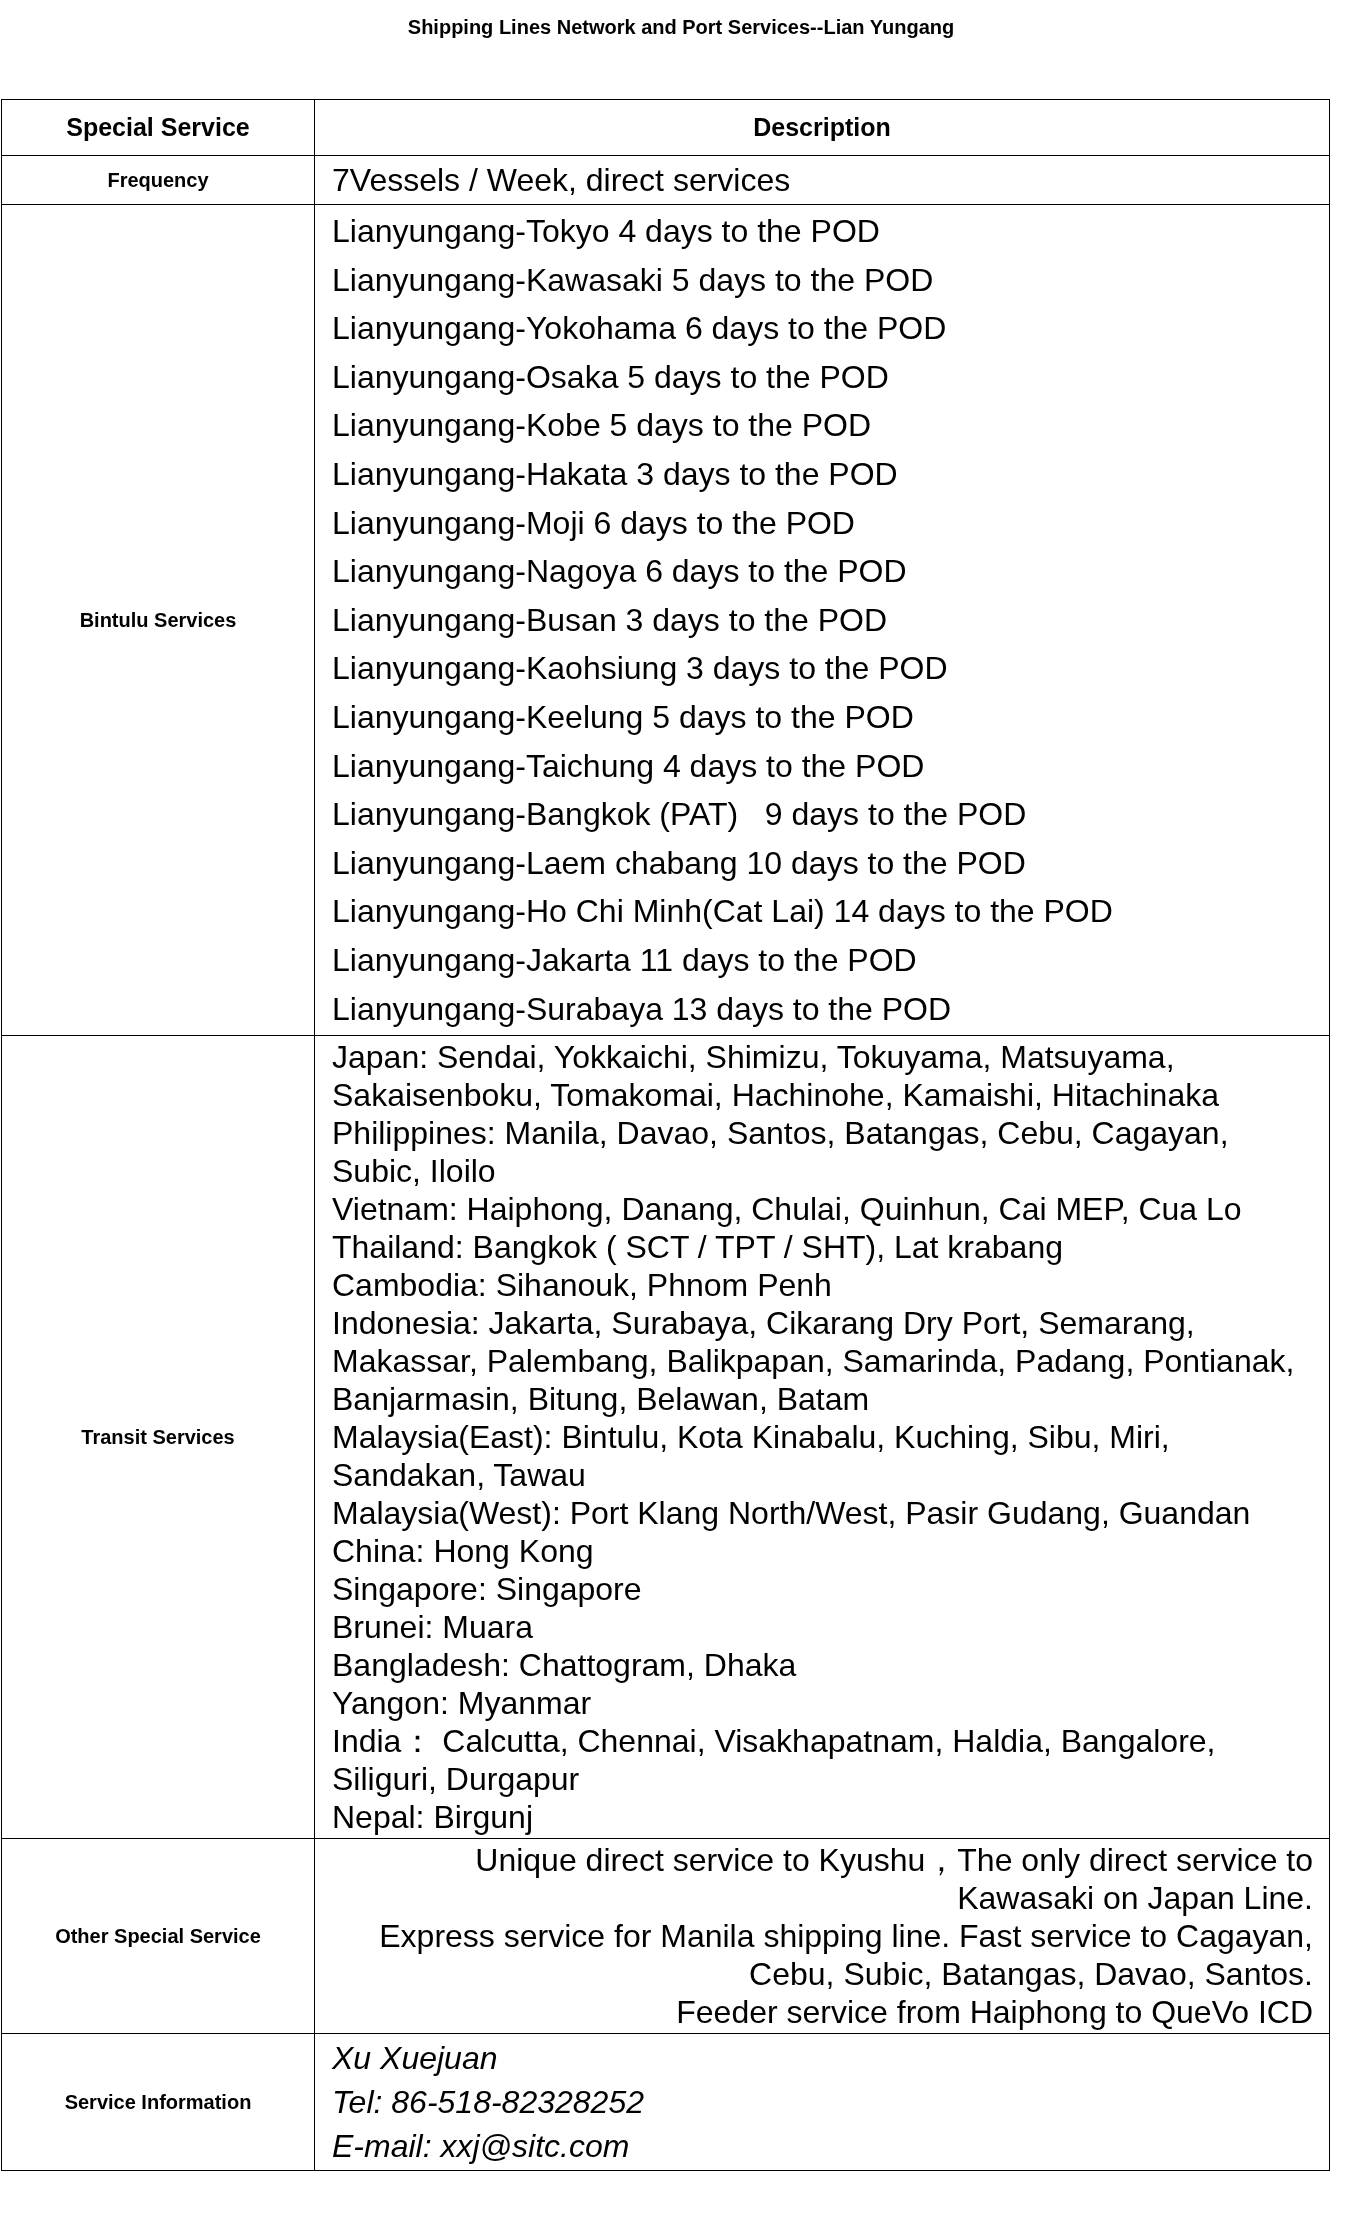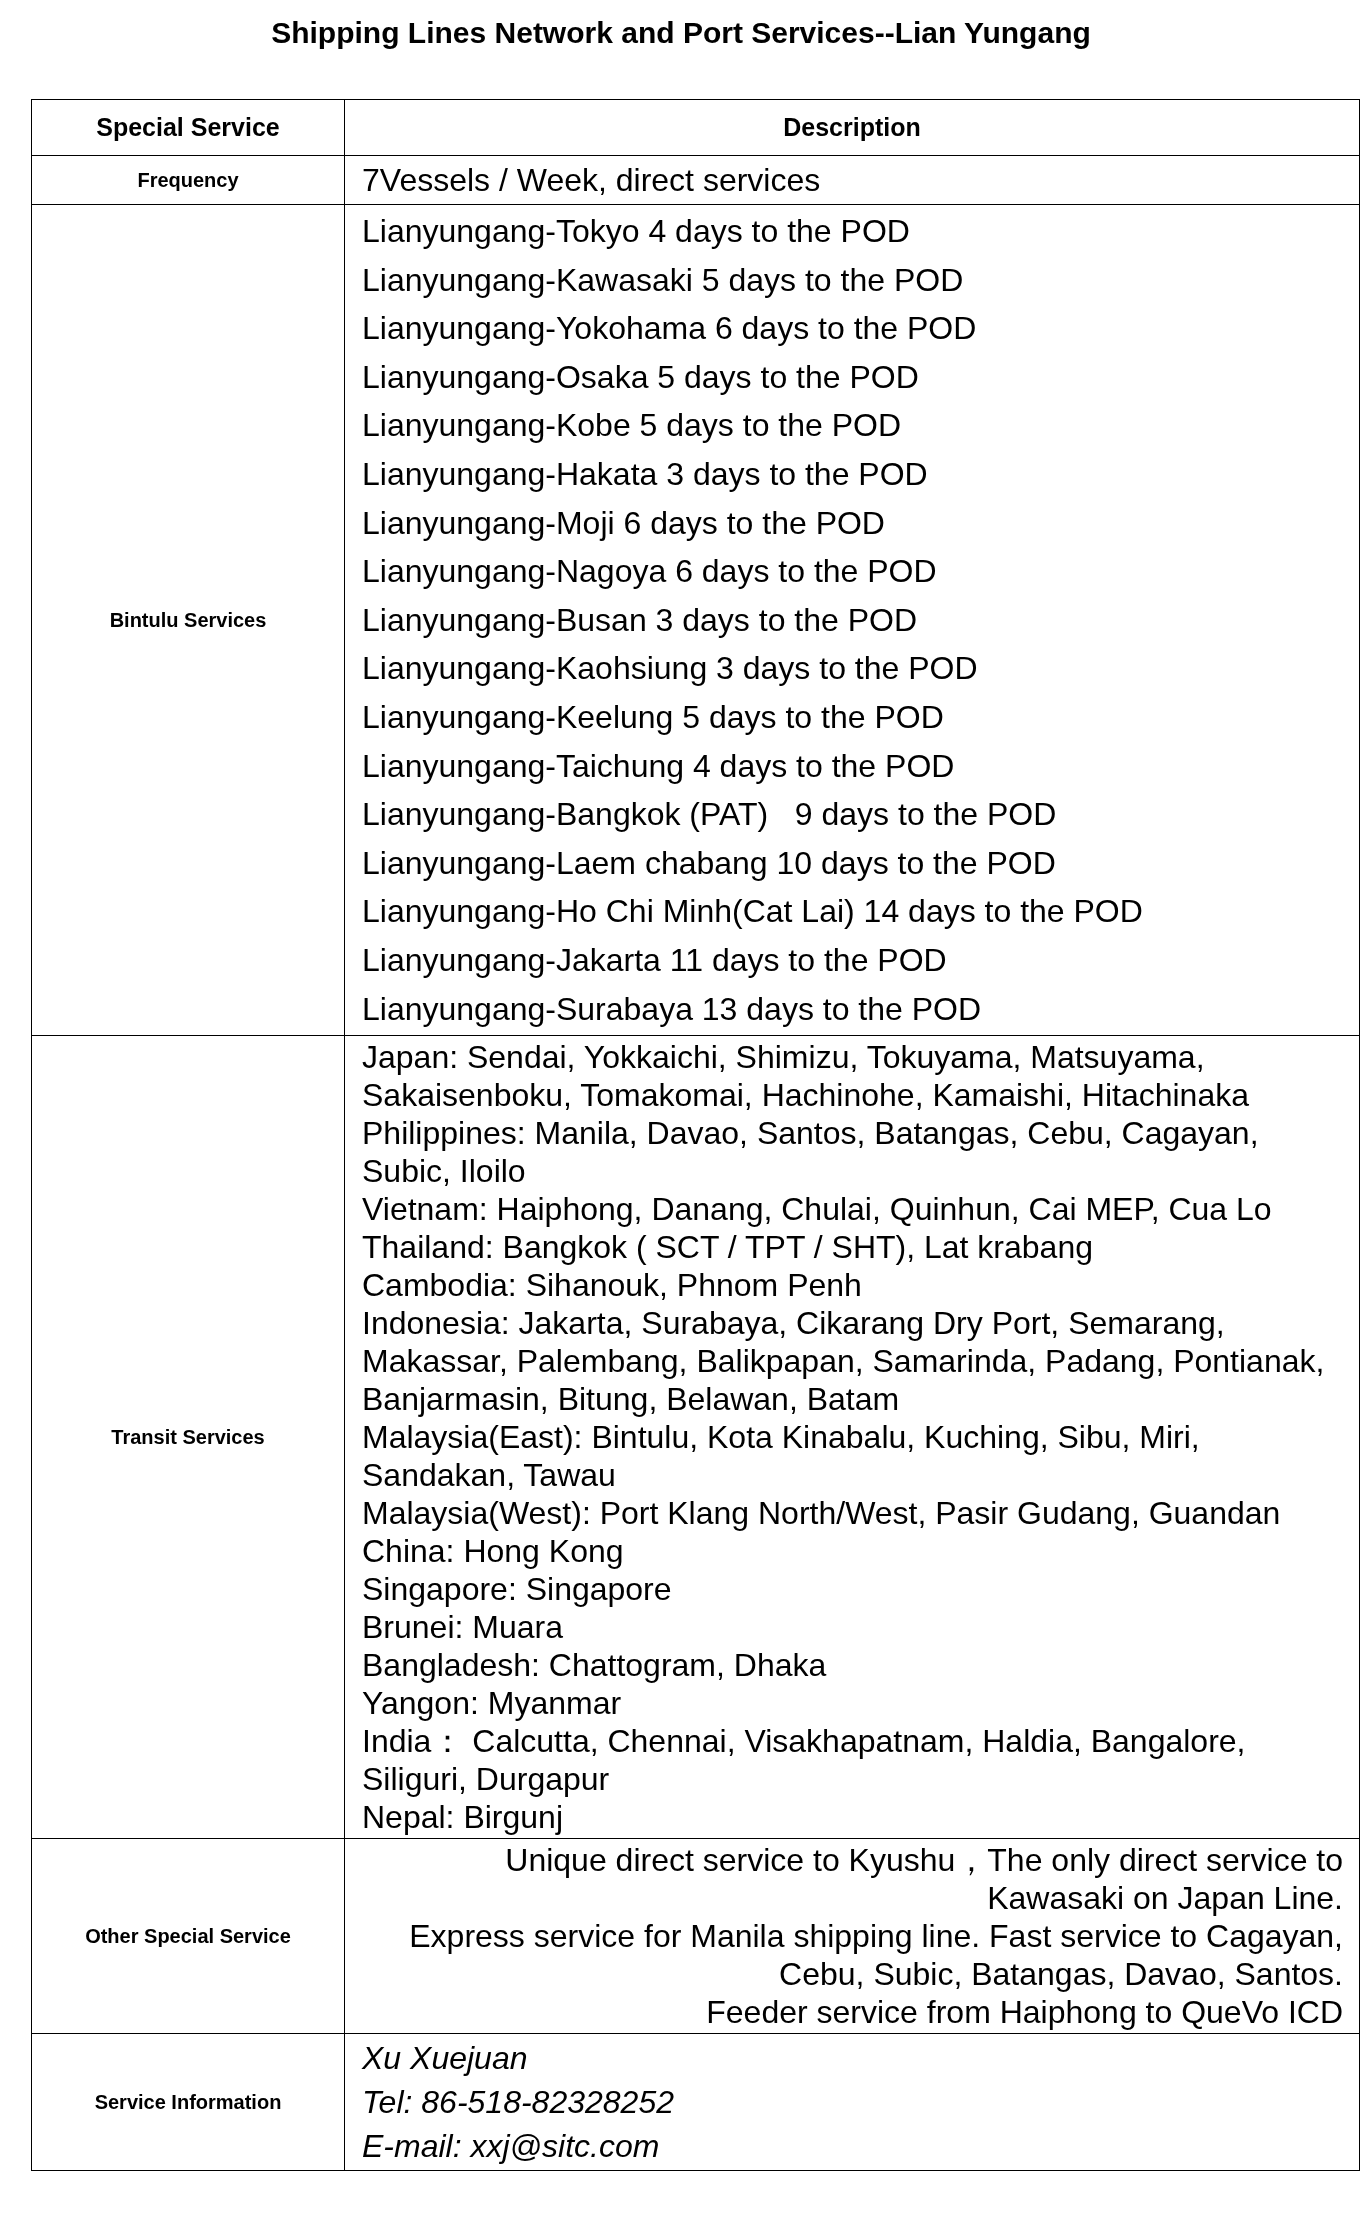"Shipping Lines Network and Port" .doc-title { font-size: 30px -> 20px }
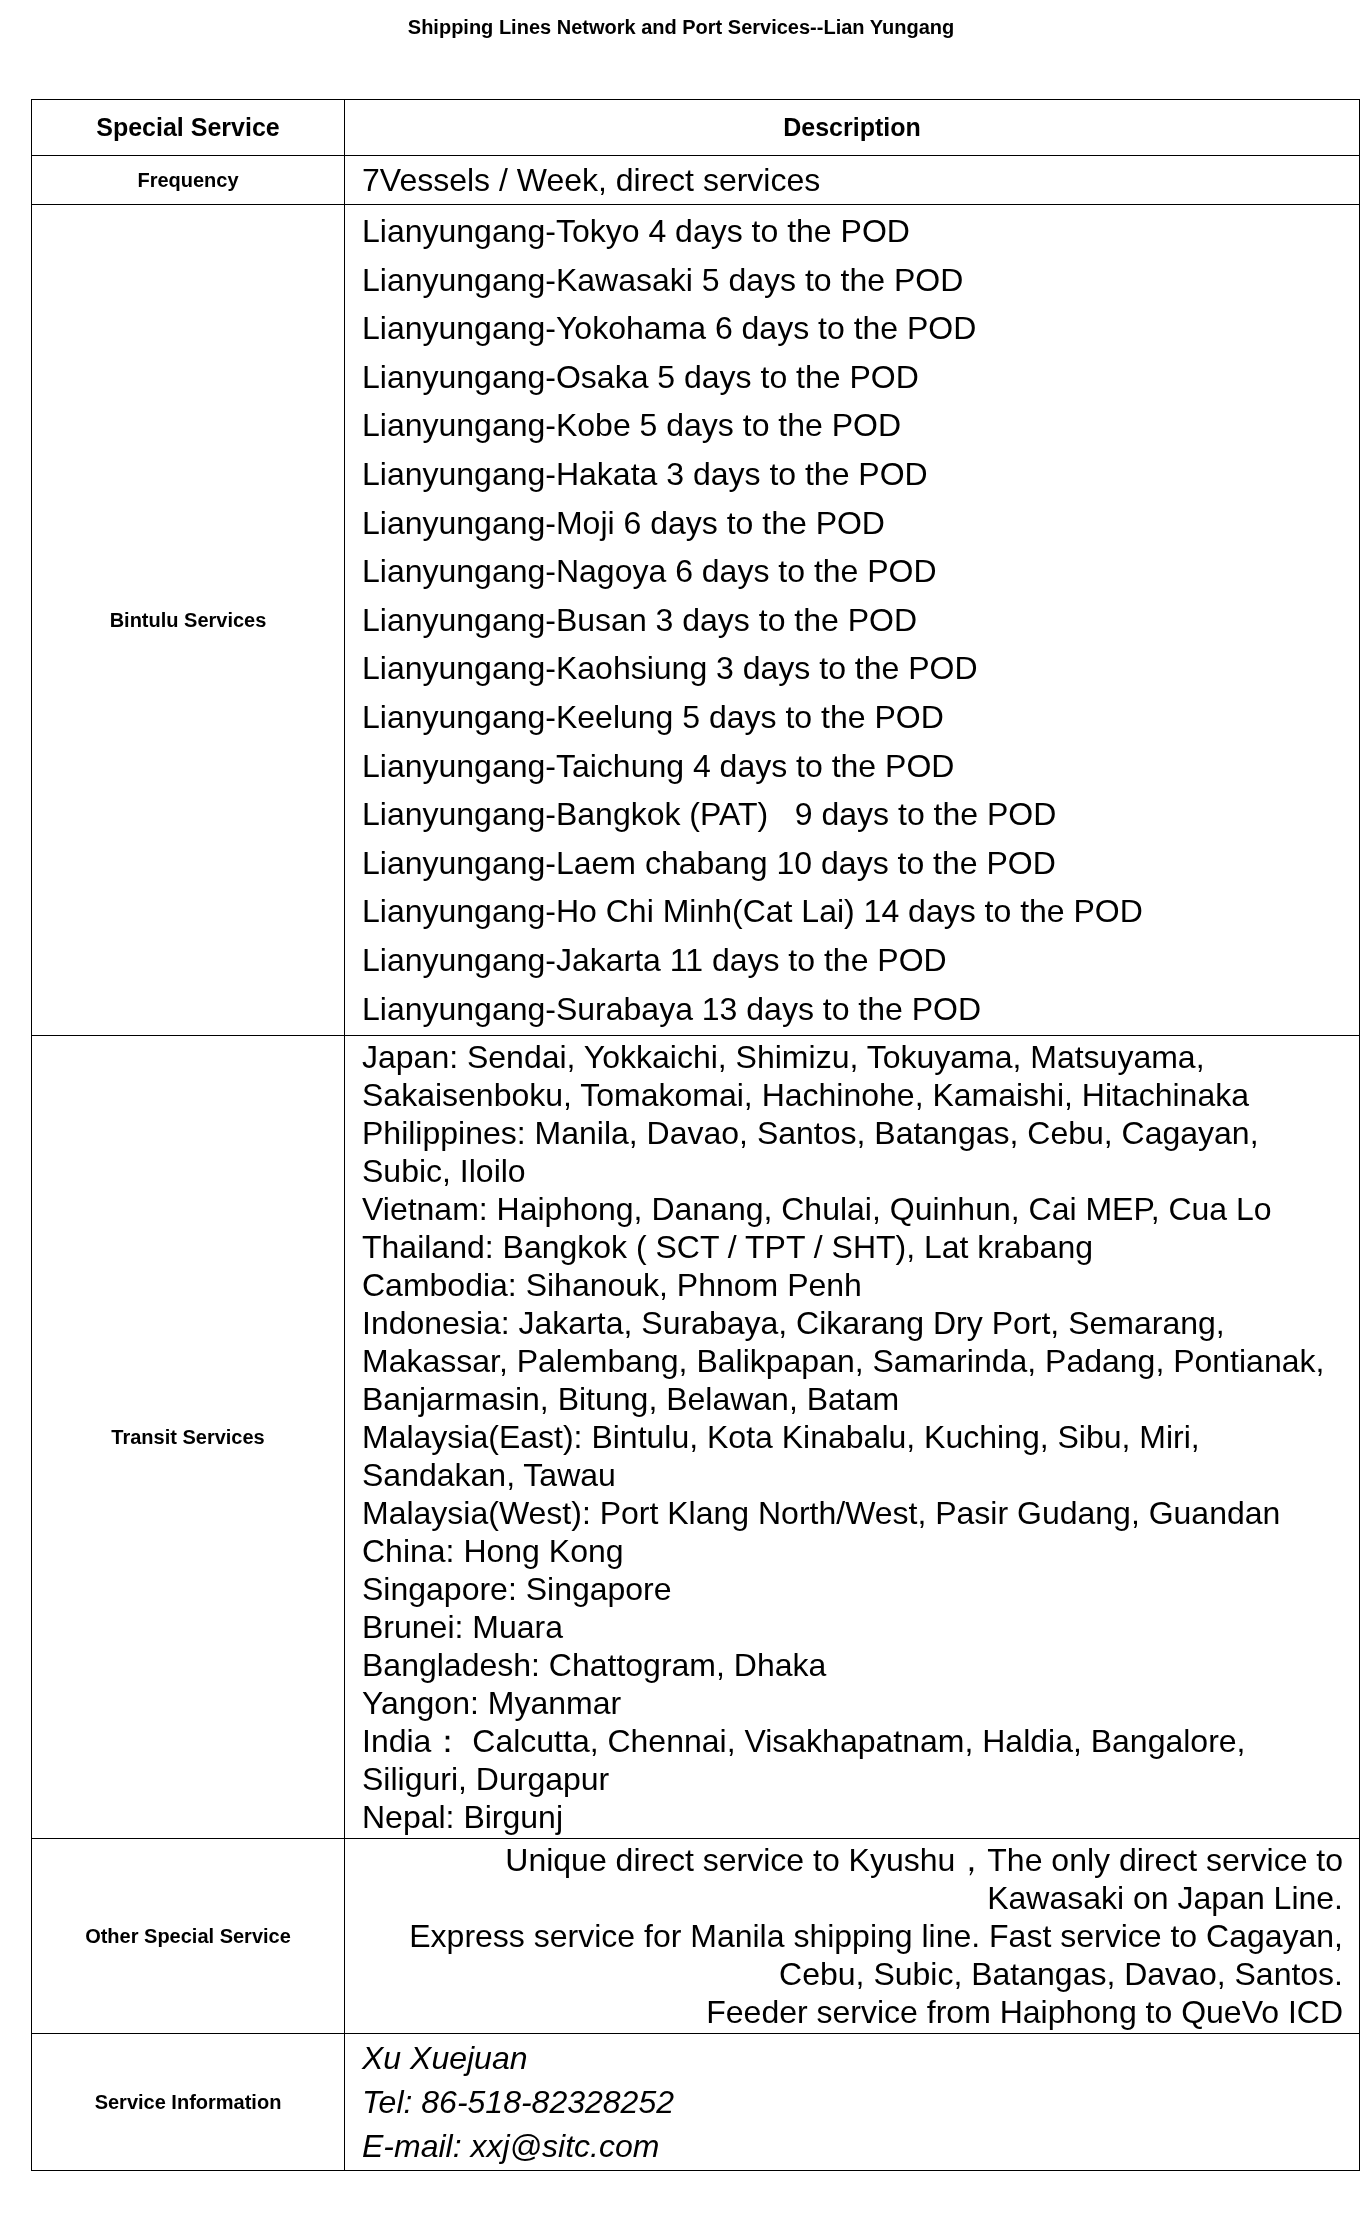"Special Service" table.services-table { left: 31px -> 1px }
